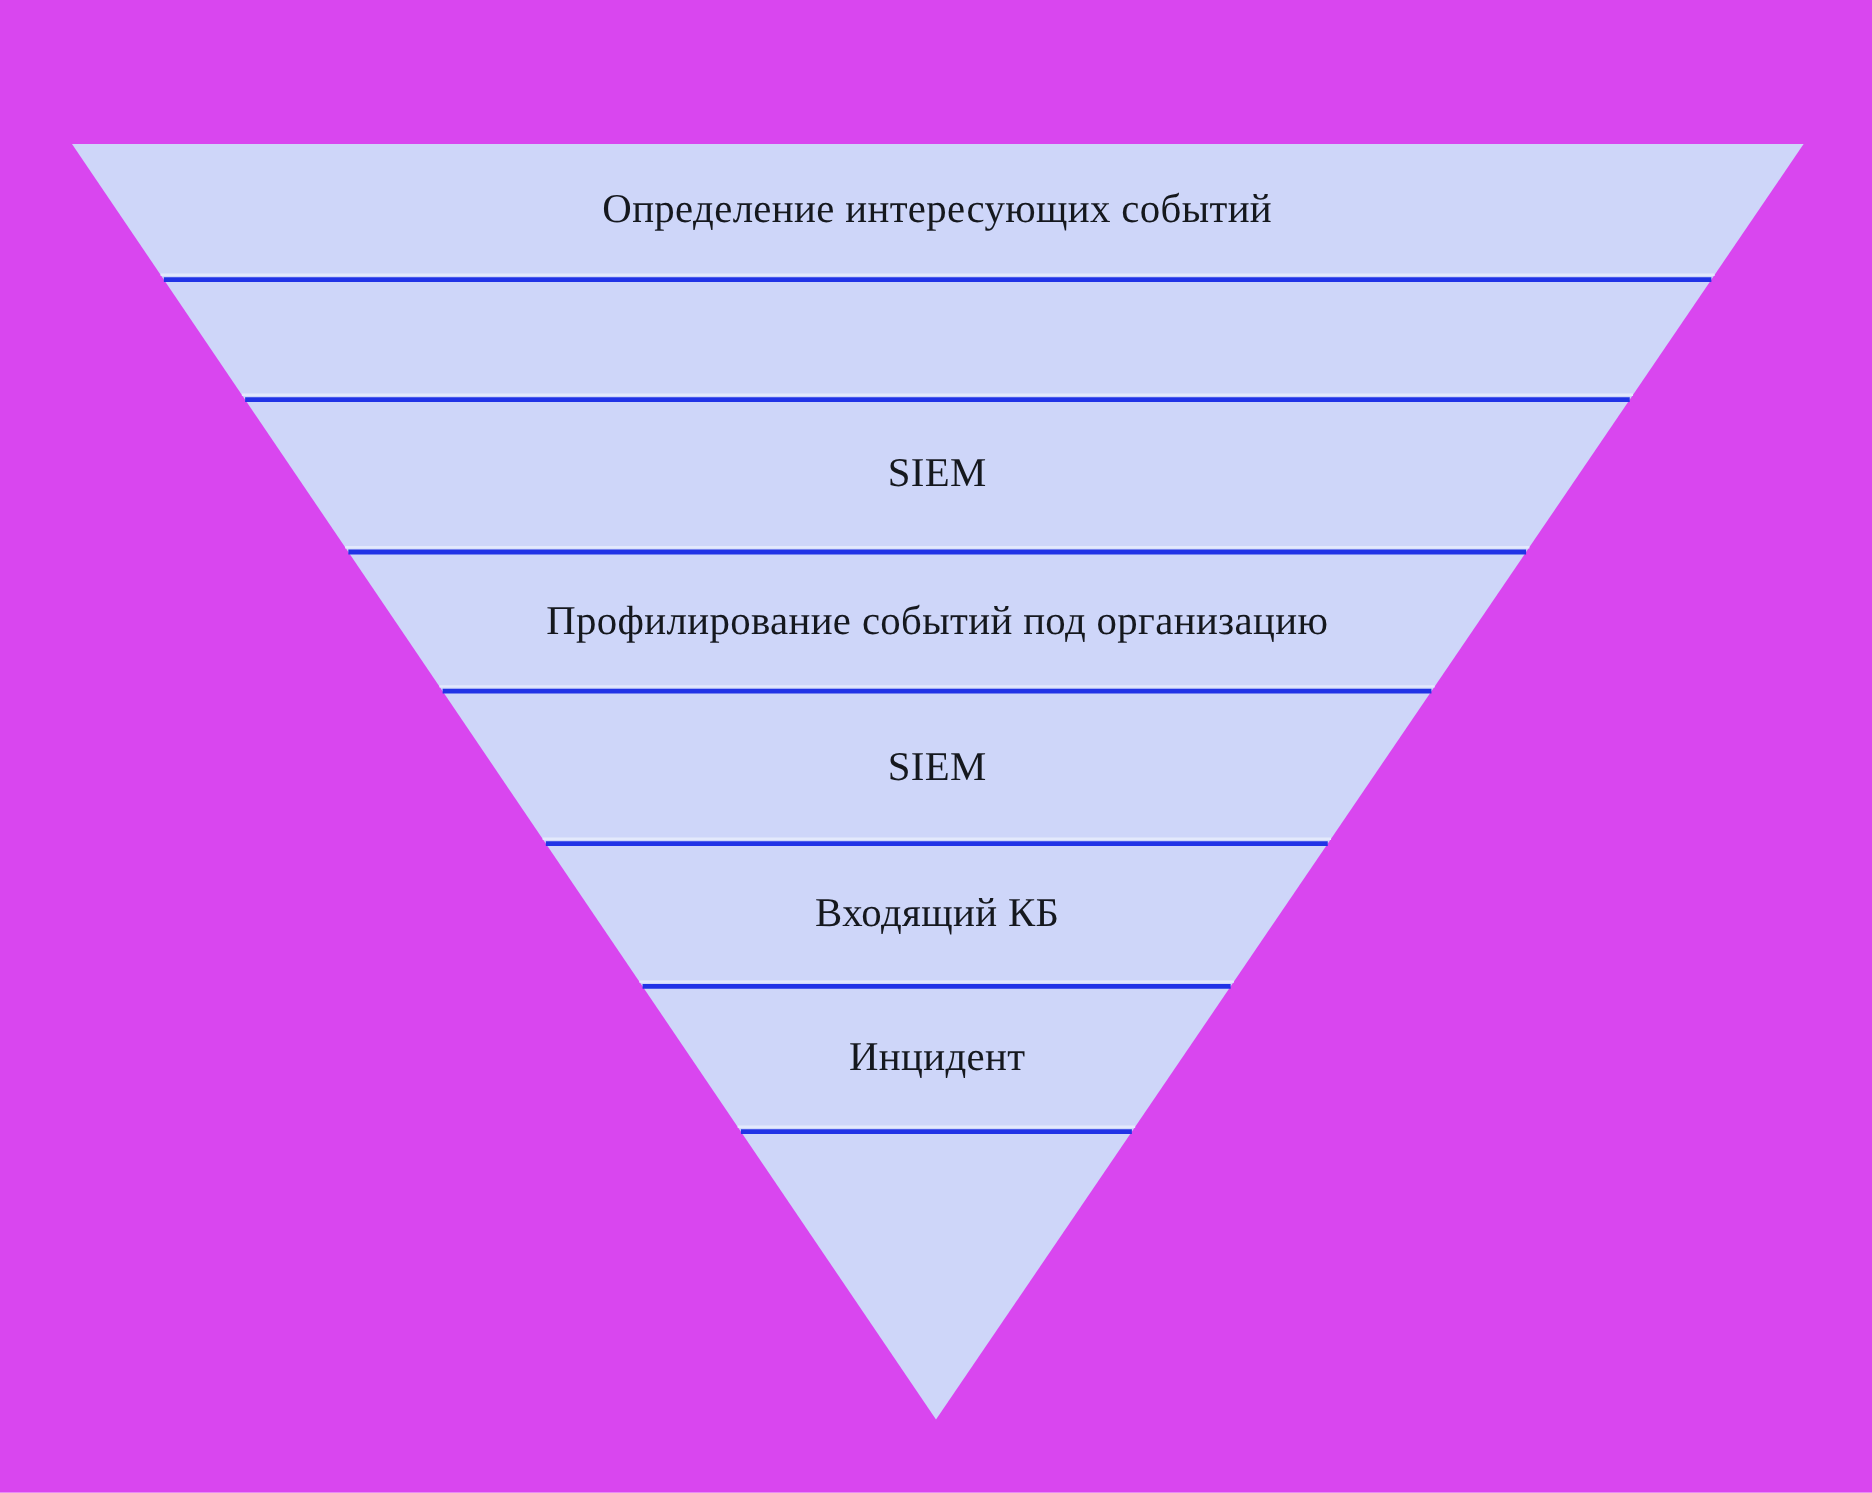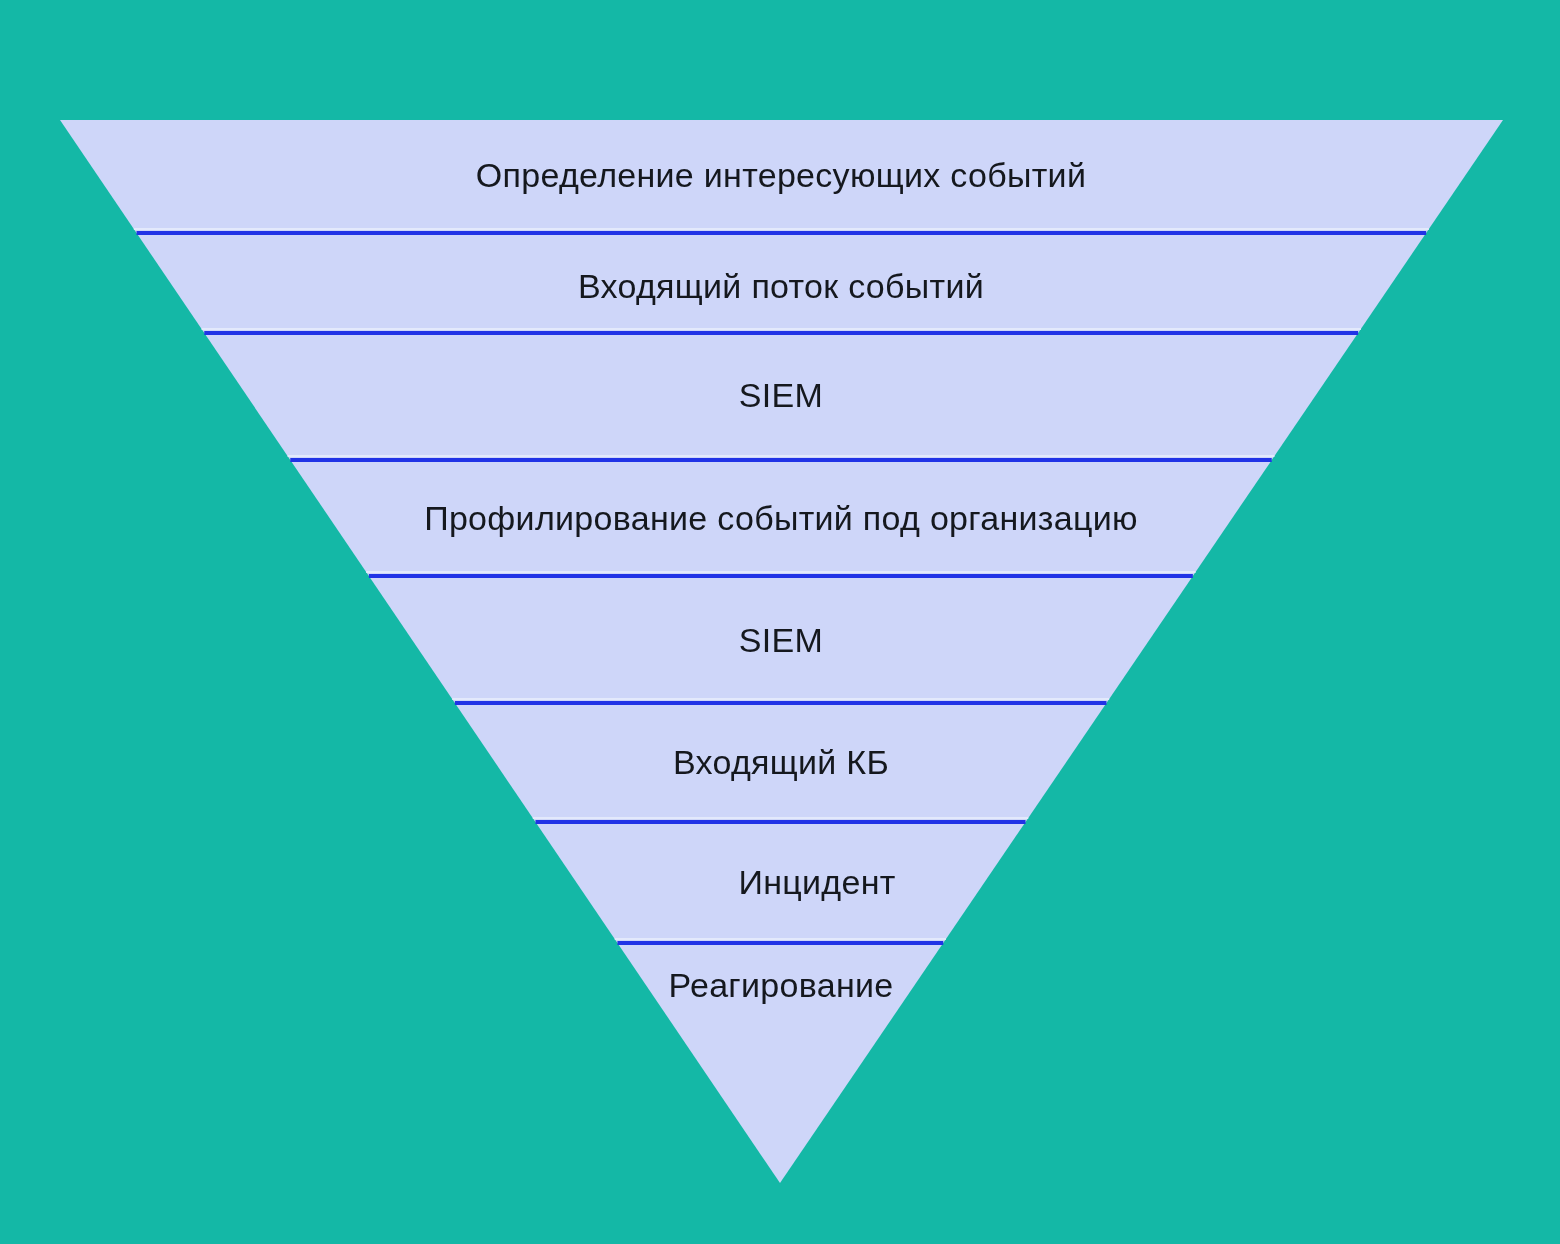"Определение интересующих событий" .canvas { background: #14b8a6 -> #d946ef; font-family: Liberation Sans, sans-serif -> Liberation Serif, serif }
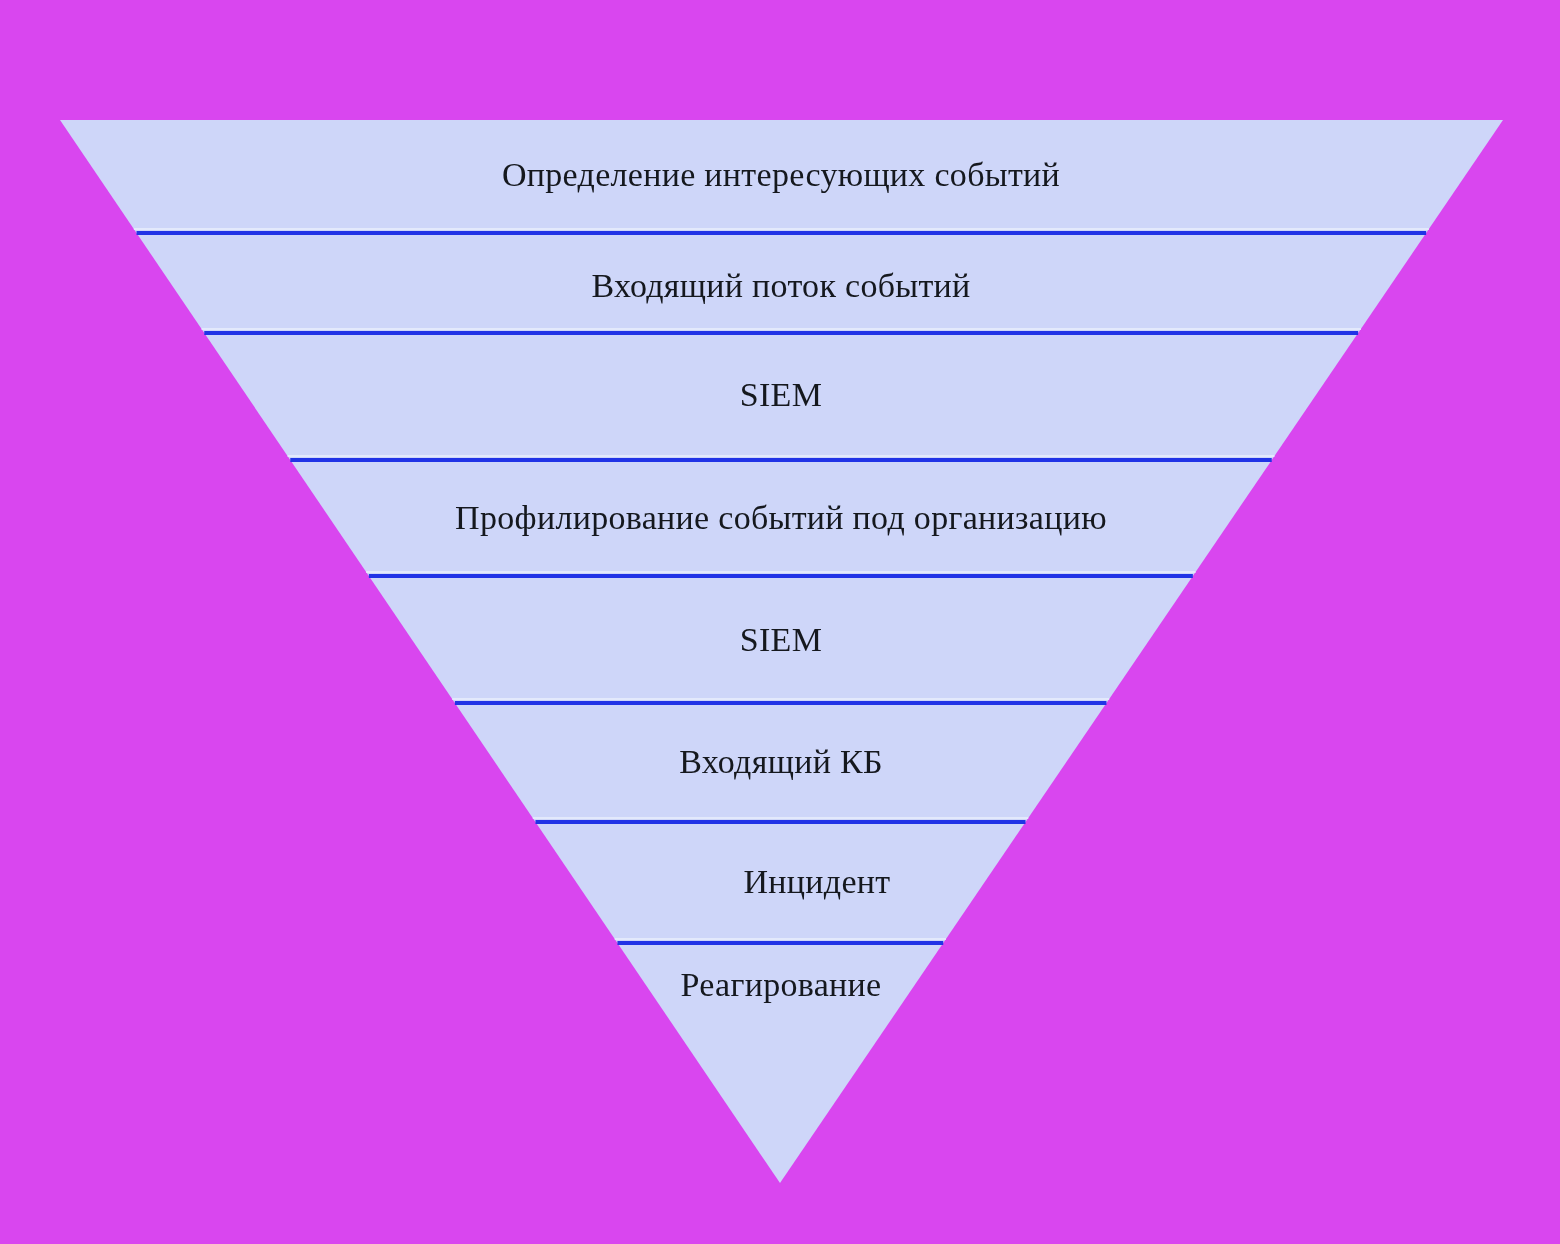"Входящий поток событий" div.layer-label { html: <div>Входящий поток событий</div> -> none }
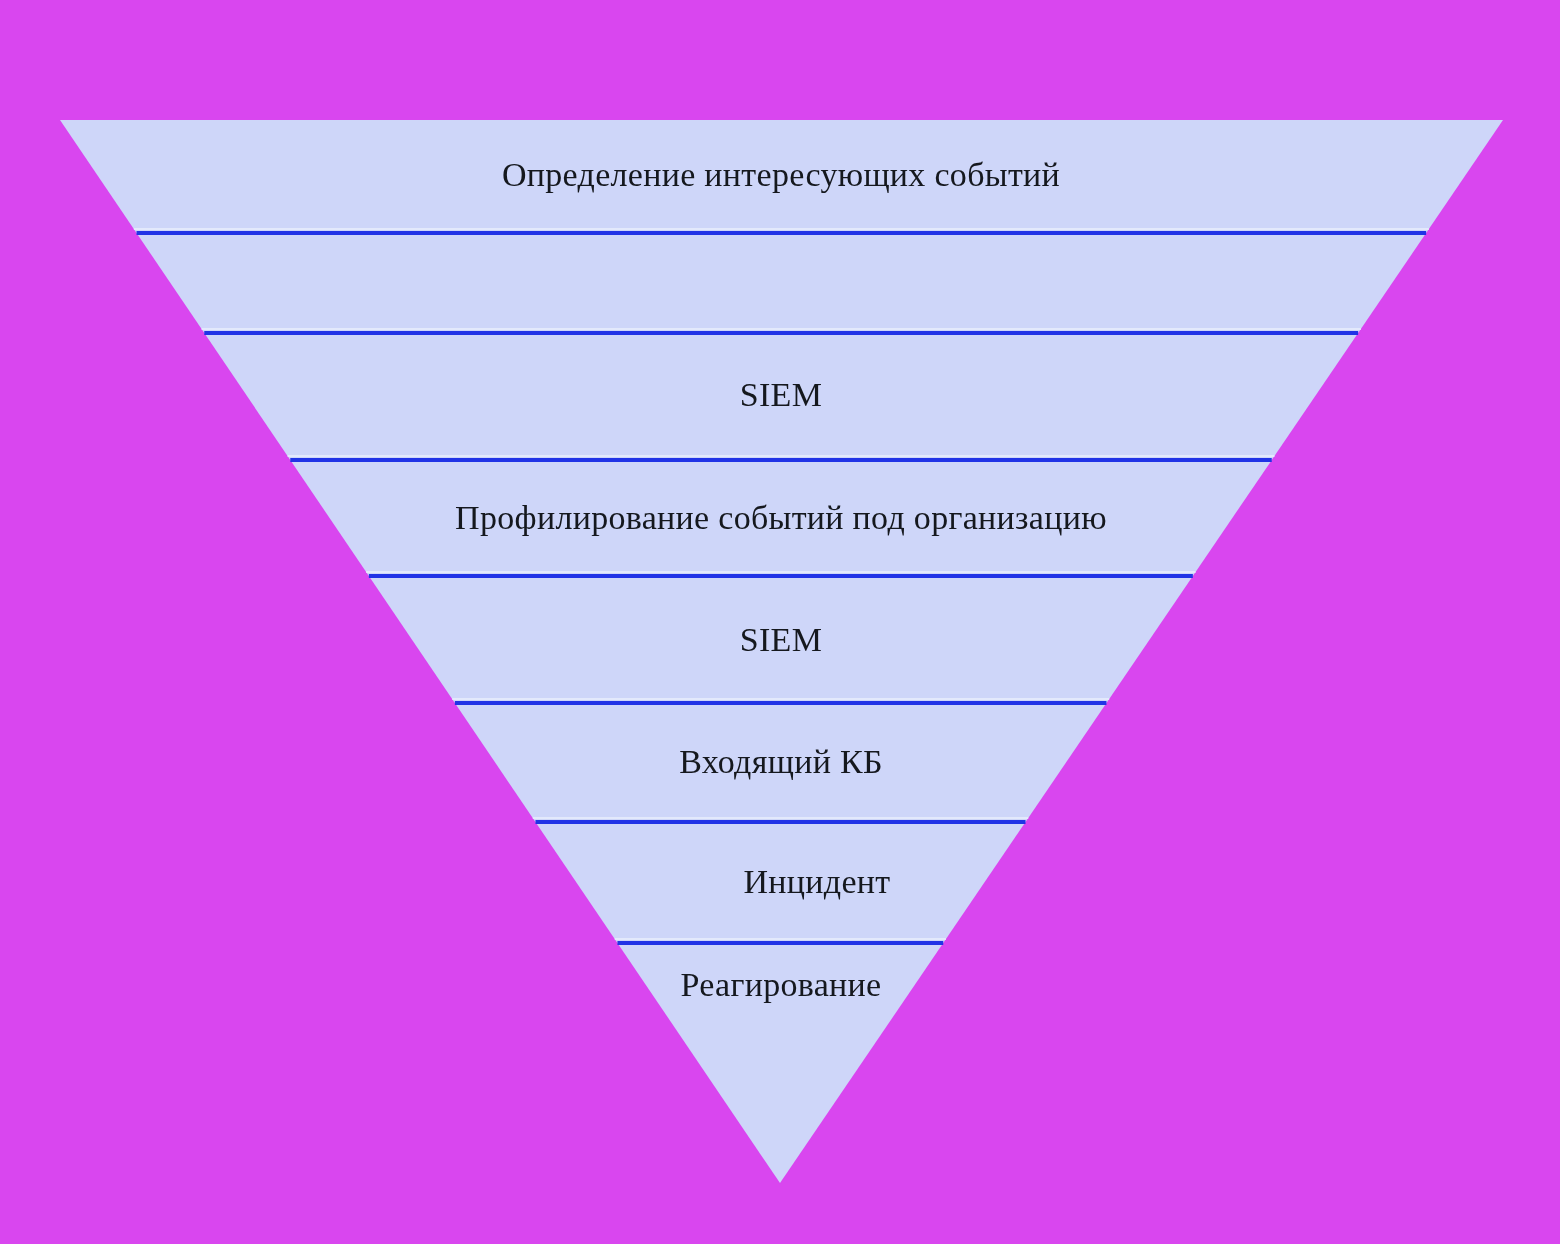"Инцидент" div.layer-label { left: 817px -> 781px }
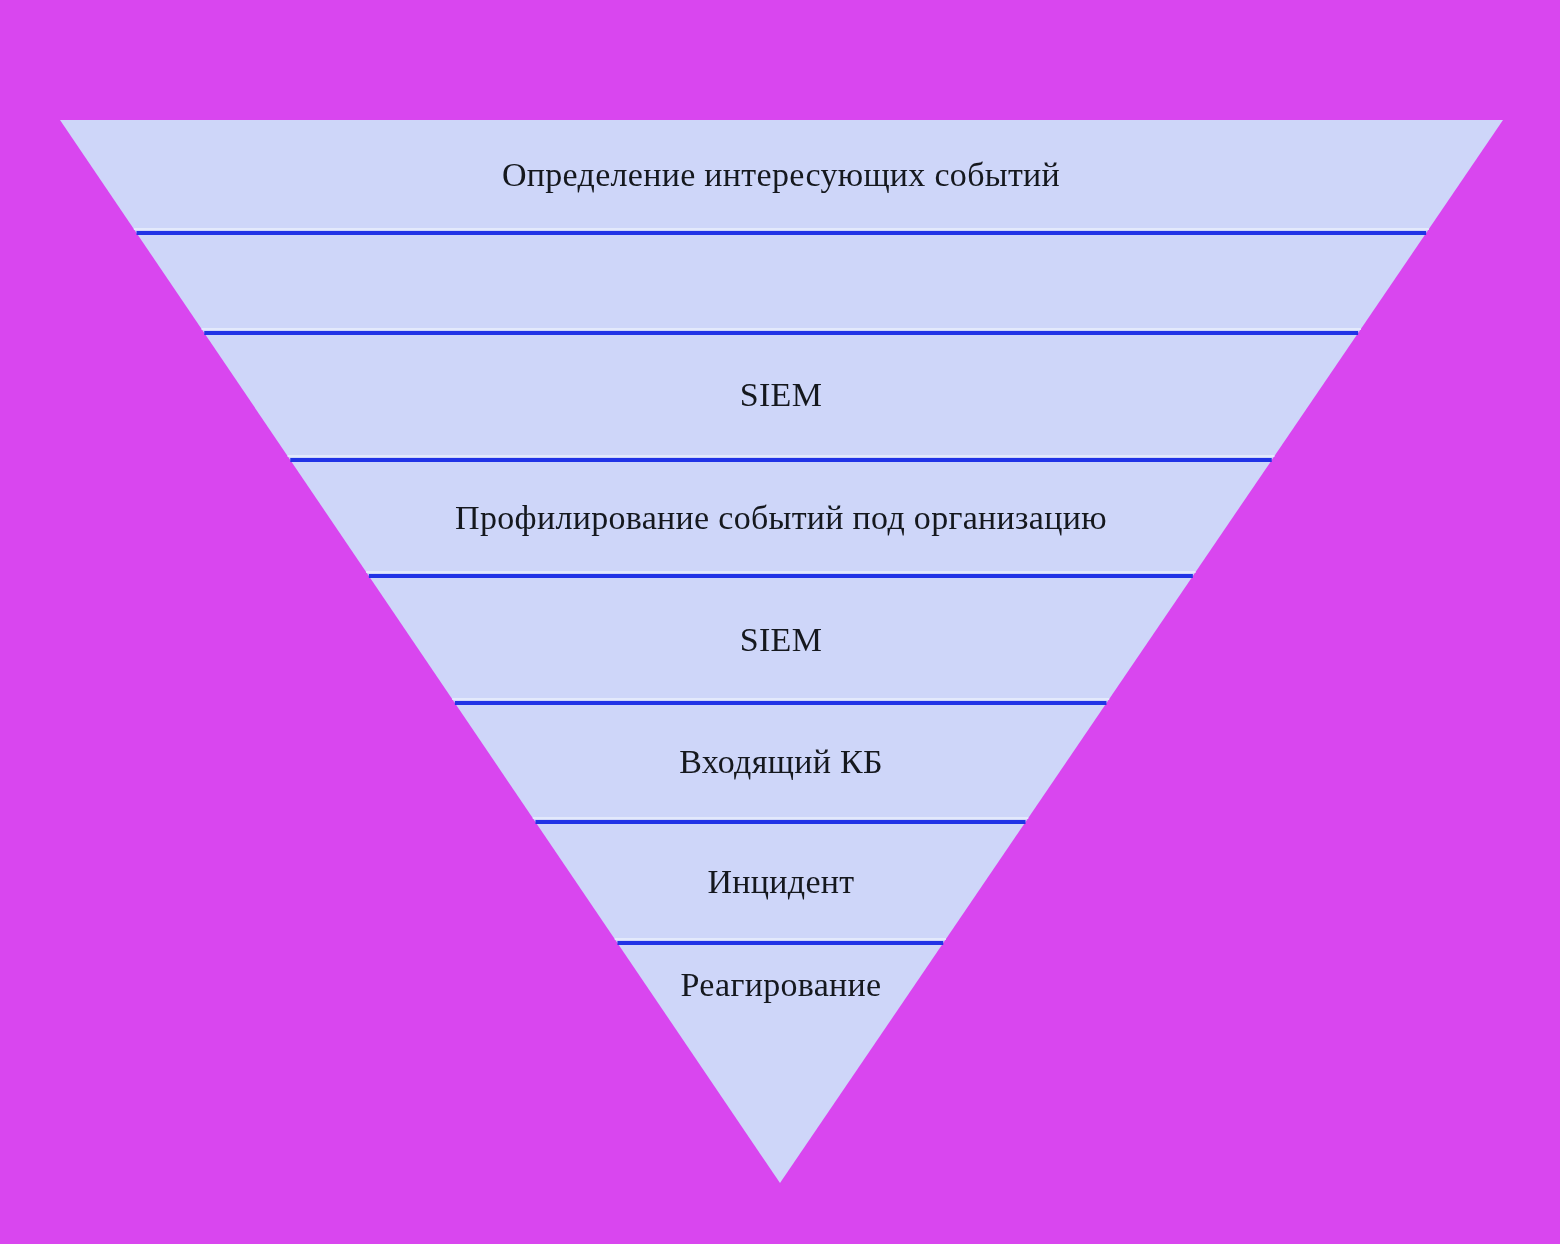"Реагирование" div.layer-label { html: <div>Реагирование</div> -> none }
